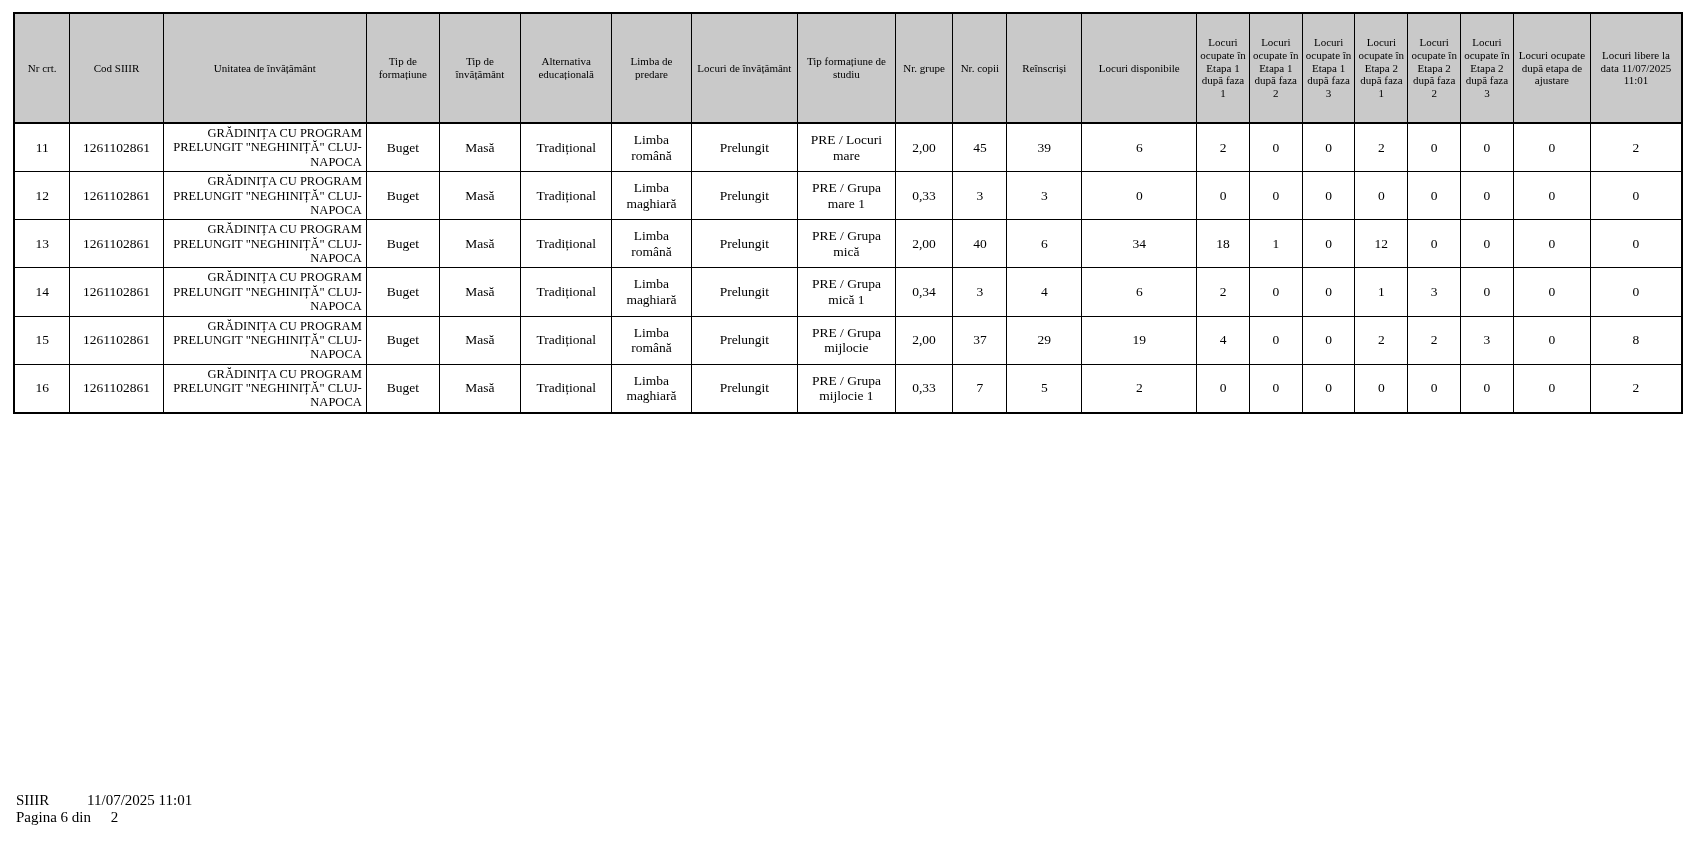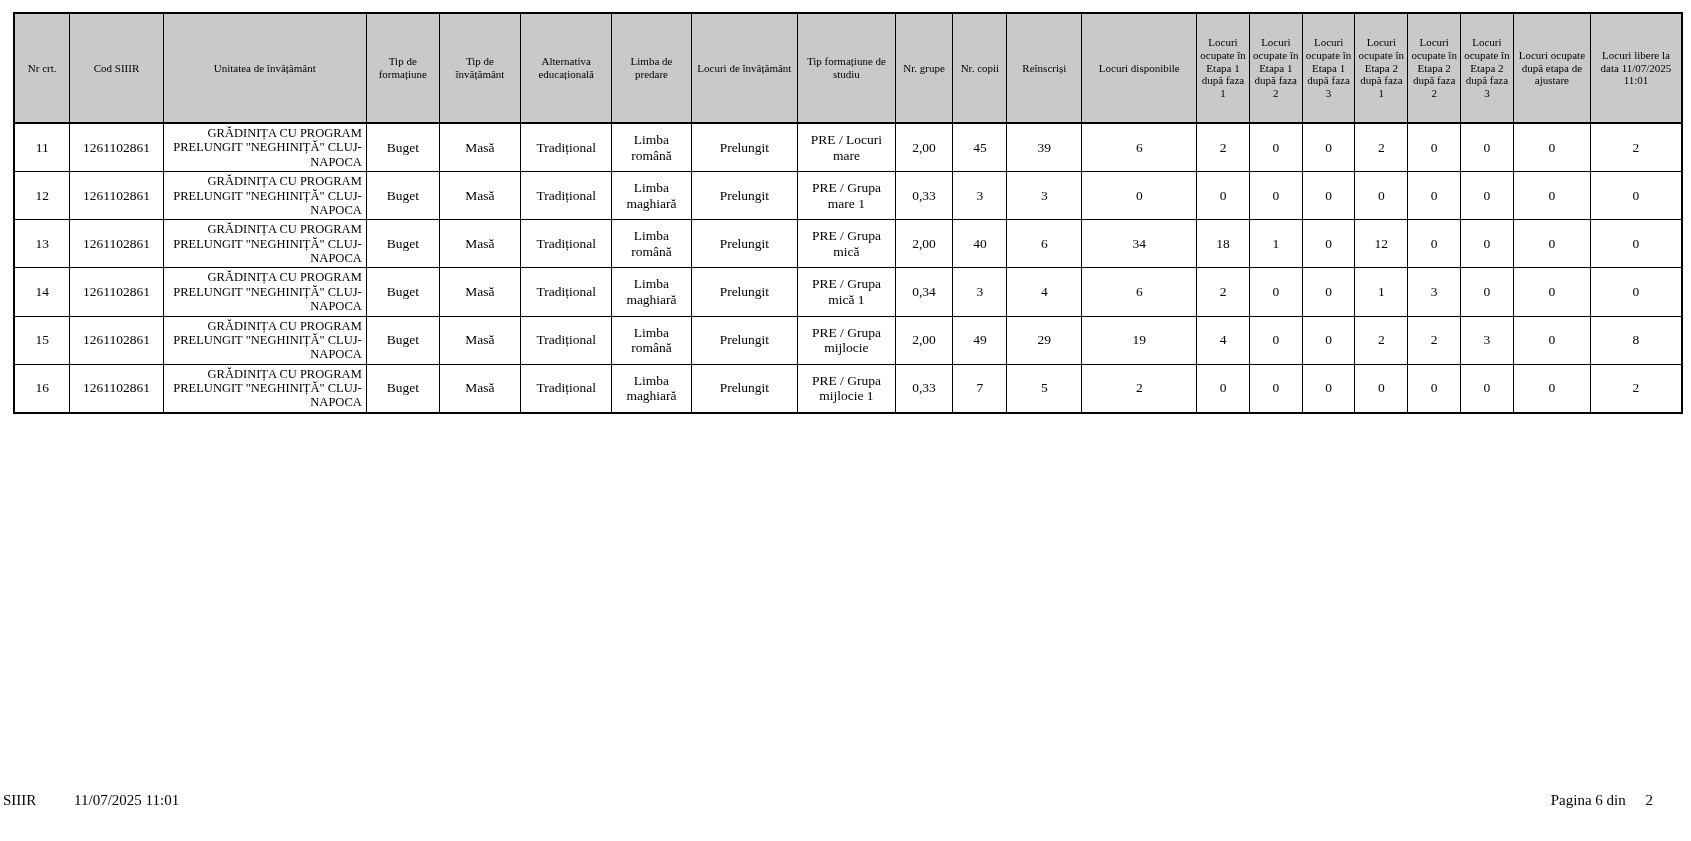"49" td { text: 49 -> 37 }
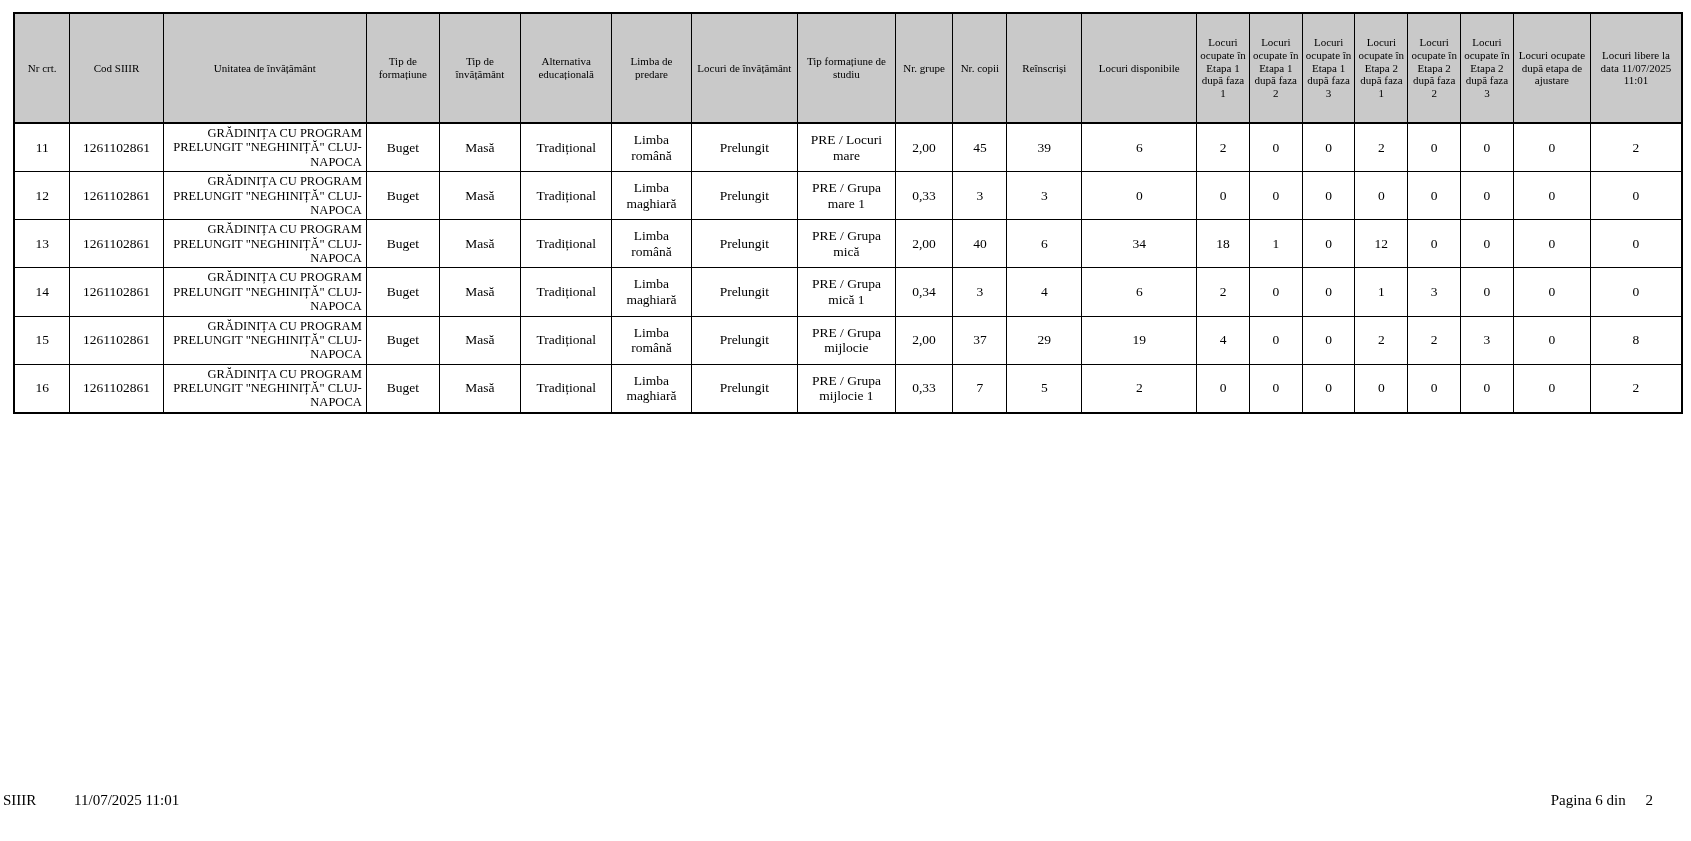"SIIIR 11/07/2025 11:01" .footer { flex-direction: none -> column; padding: 0 38px 0 3px -> 0 38px 0 16px }
